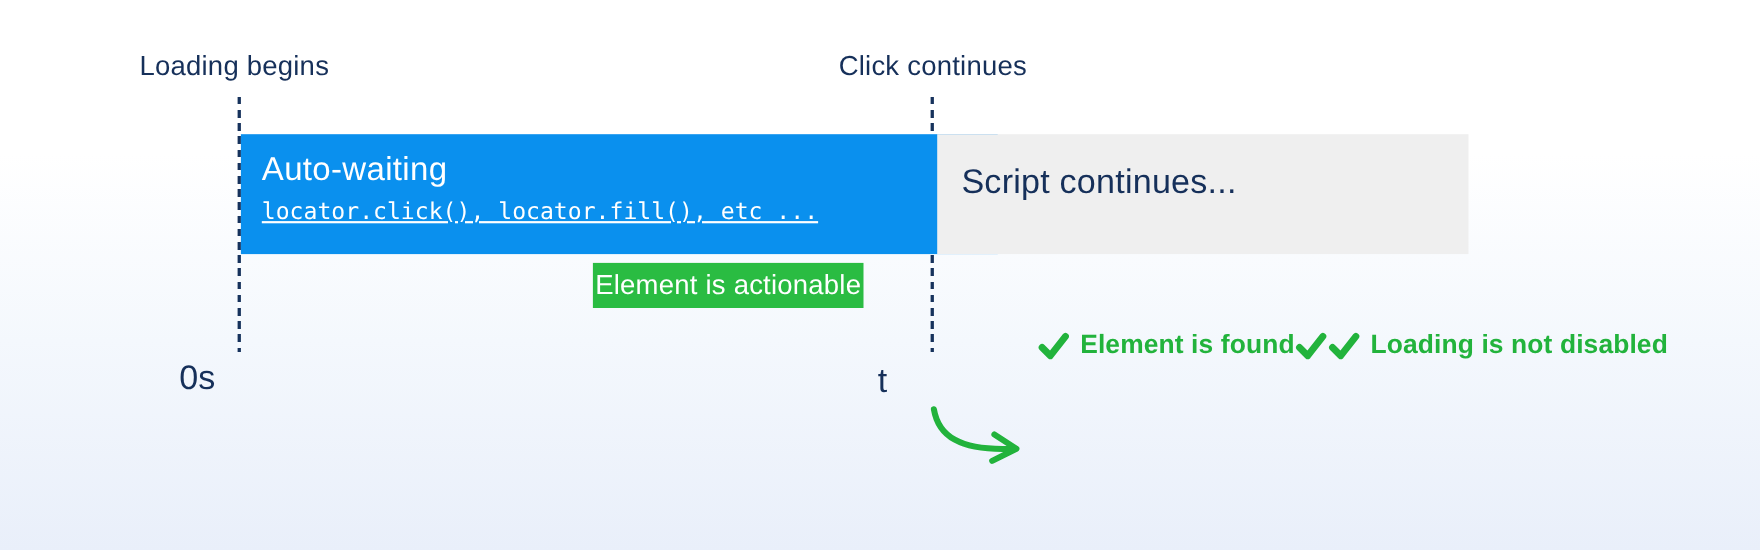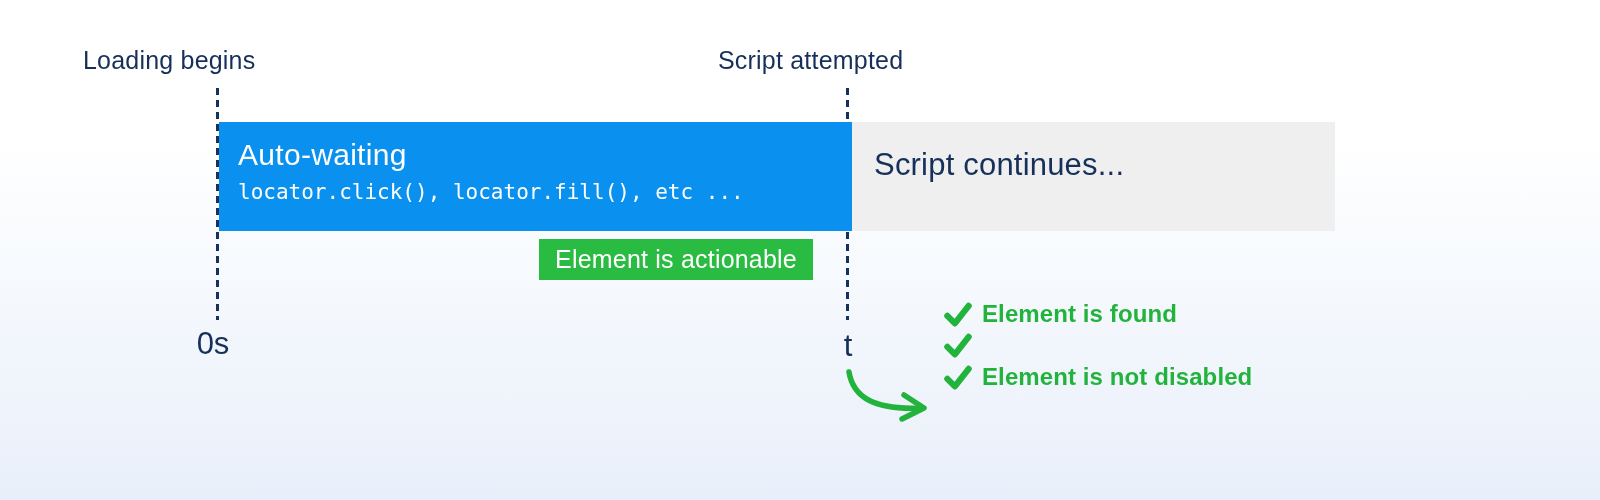"Loading begins" .toplabel { text-align: none -> center }
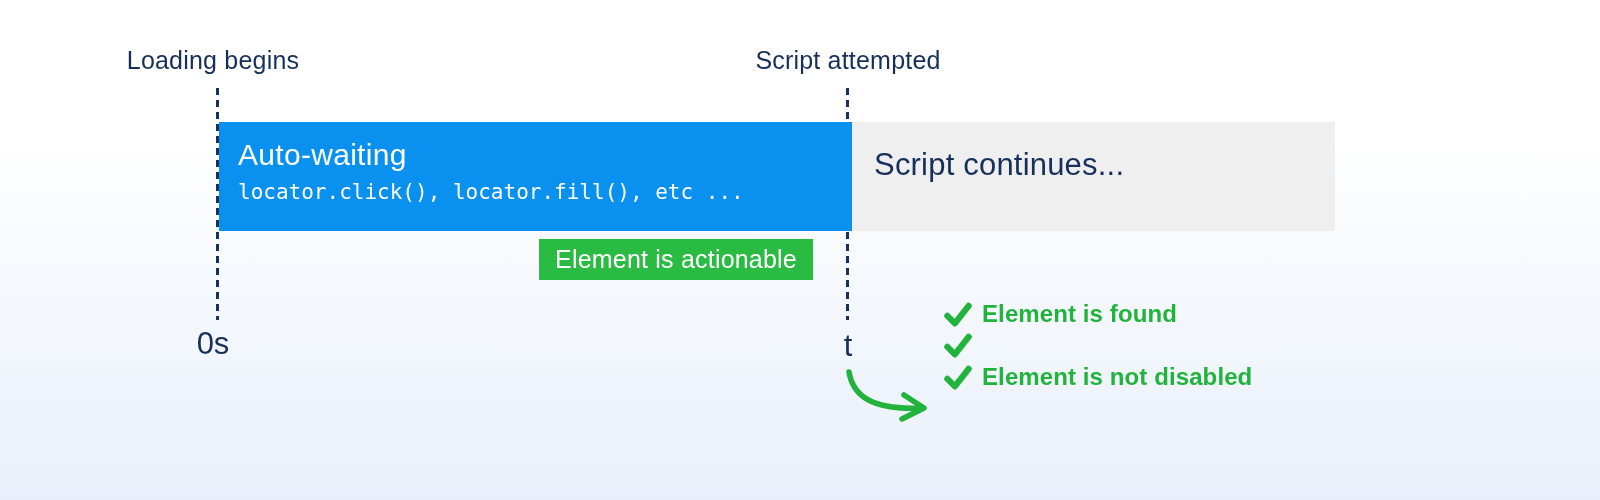"Script attempted" div.toplabel { text: Script attempted -> Click continues }
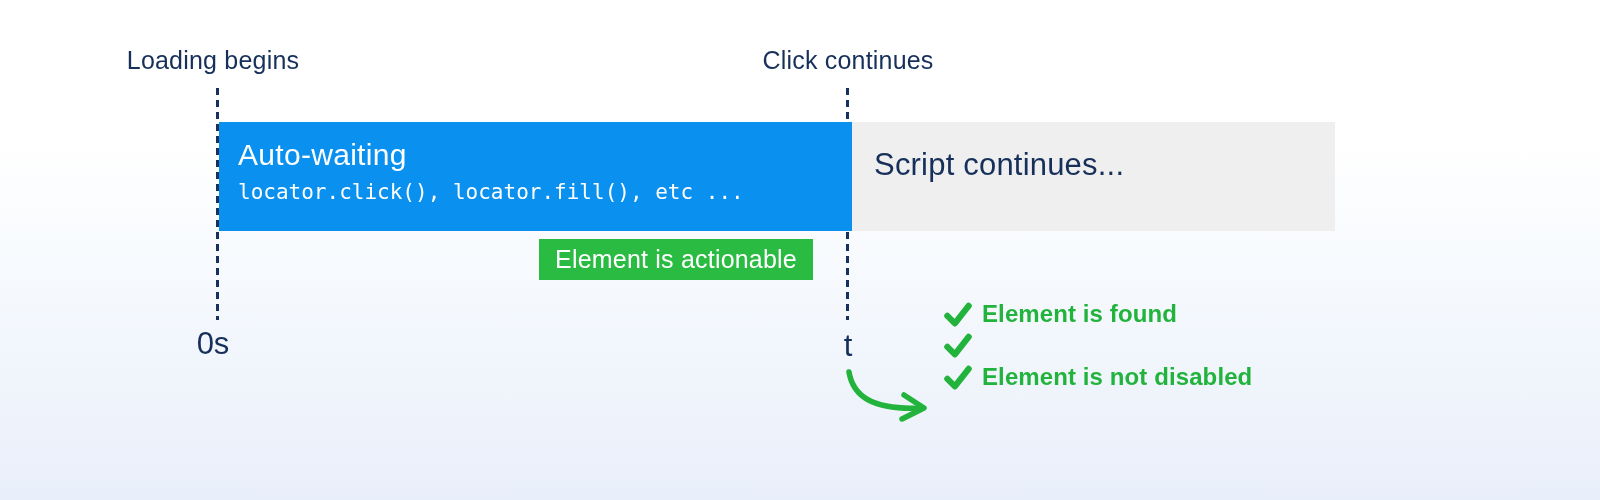"locator.click(), locator.fill(), etc ..." .bar-code { text-decoration: none -> underline }
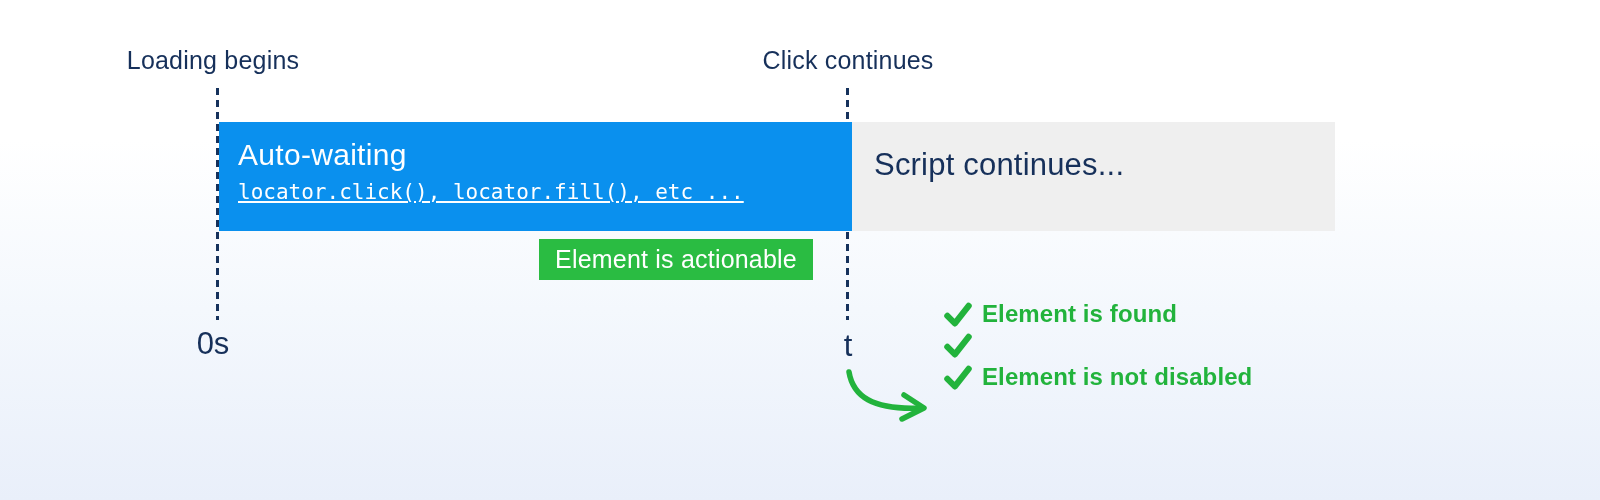"Element is actionable" .badge { width: 274px -> 246px }
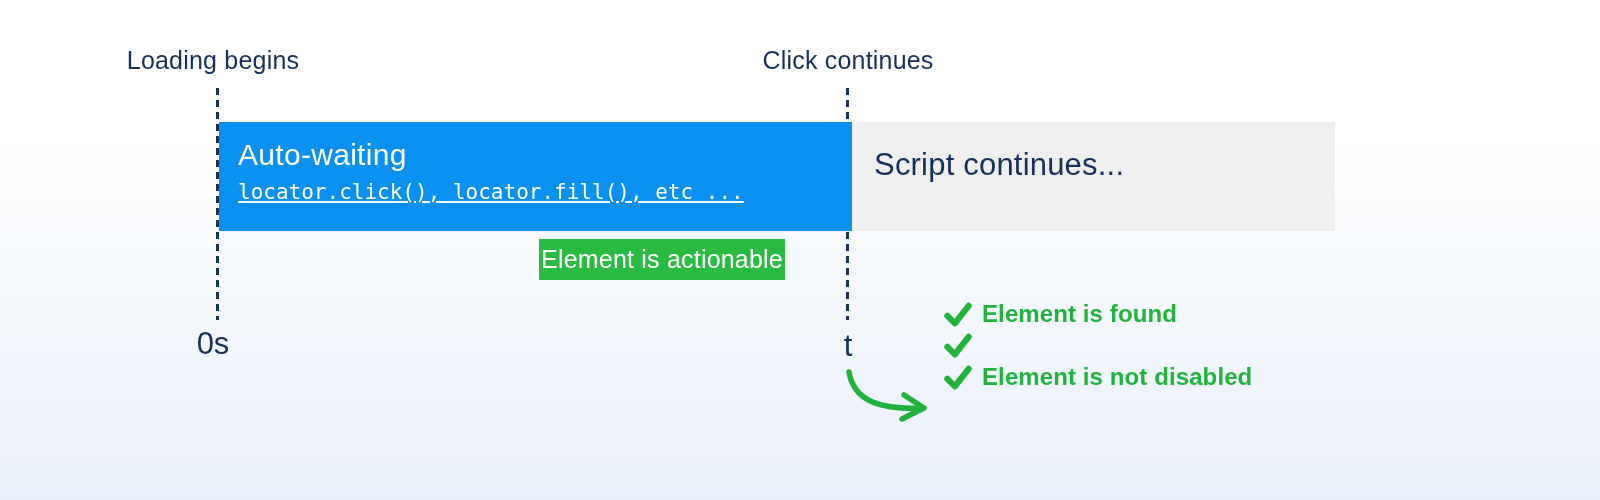"Element is found" .checklist { flex-direction: column -> row }
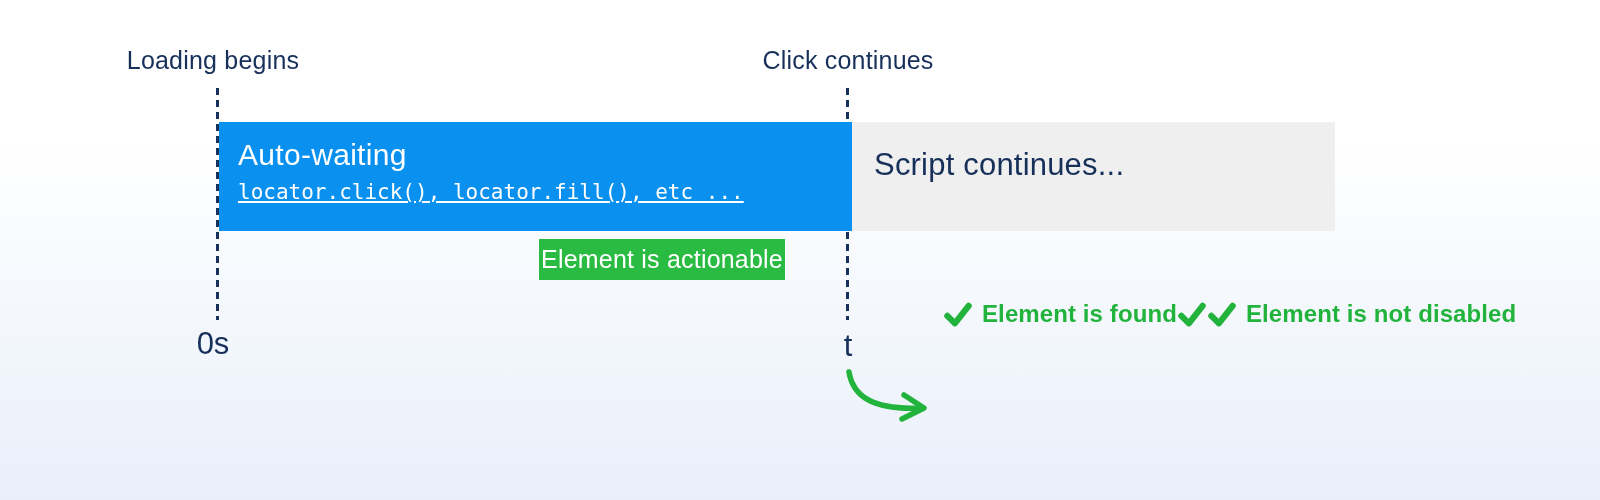"Element is not disabled" span.check-label { text: Element -> Loading }
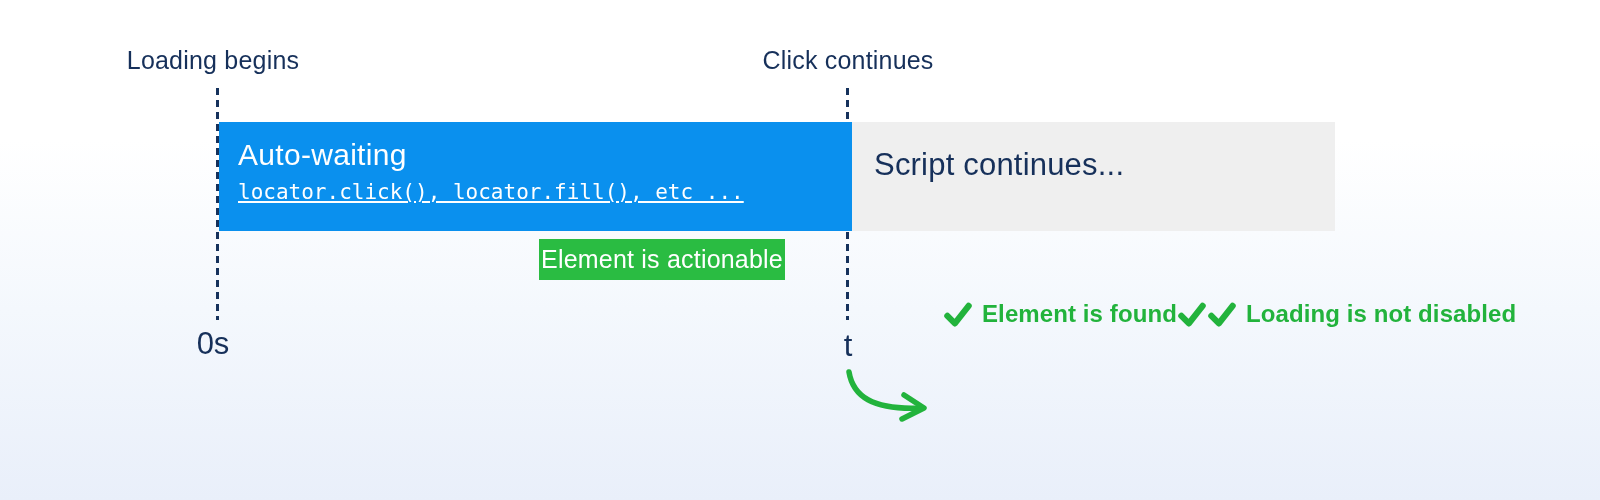"0s" .axis { text-align: center -> left }
